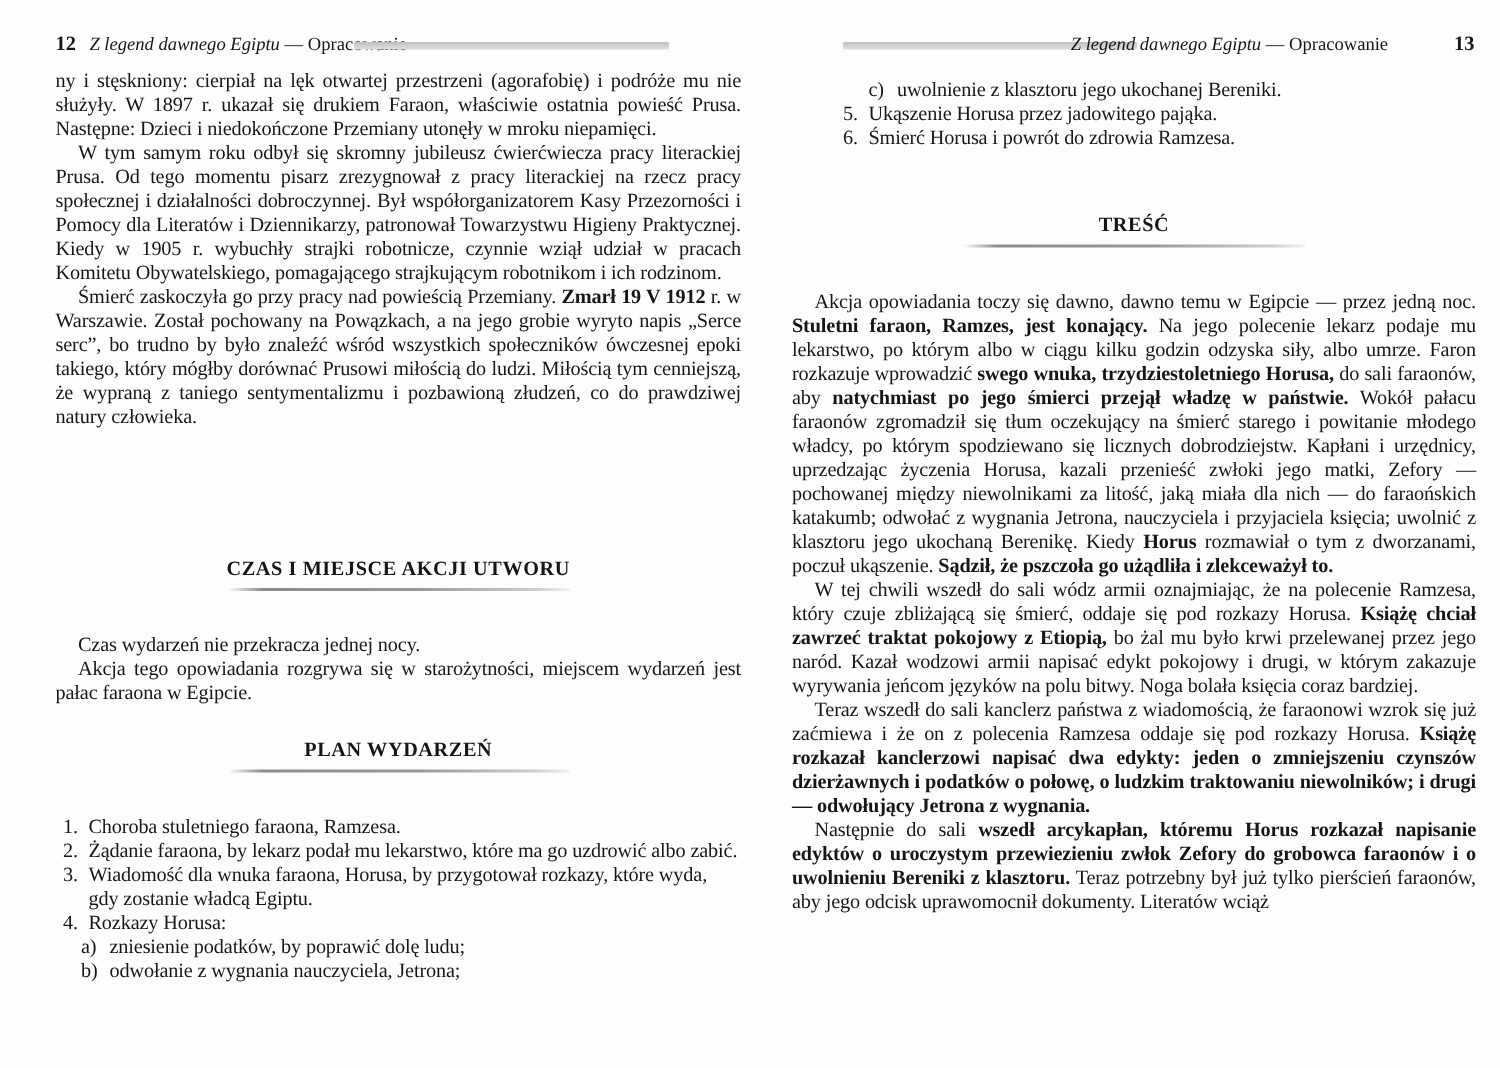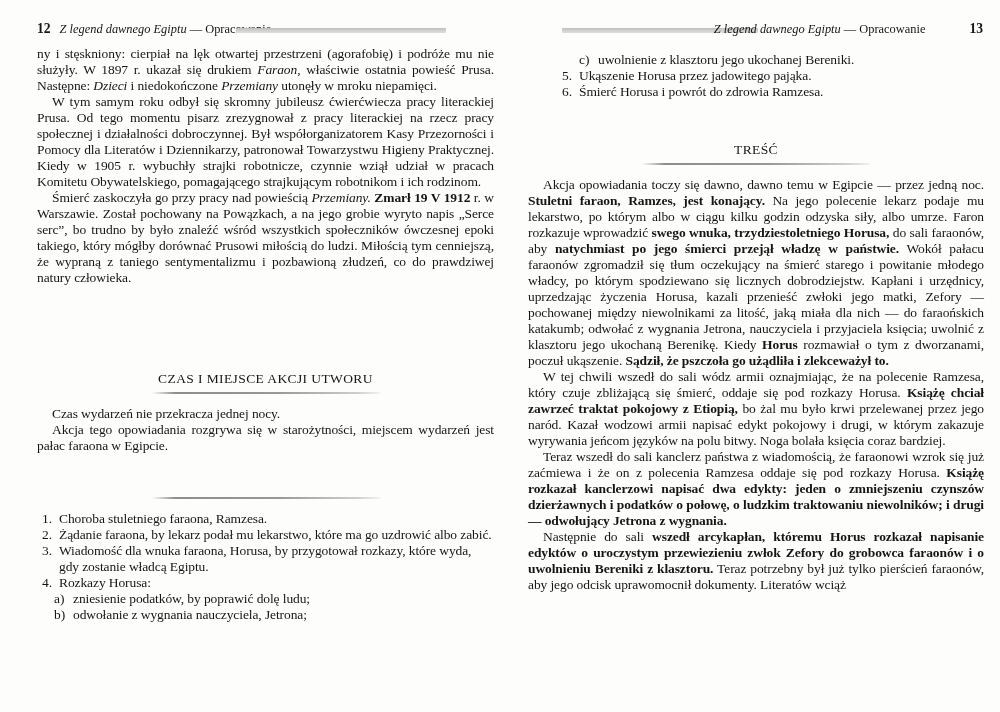"Faraon" .i { font-style: italic -> none }
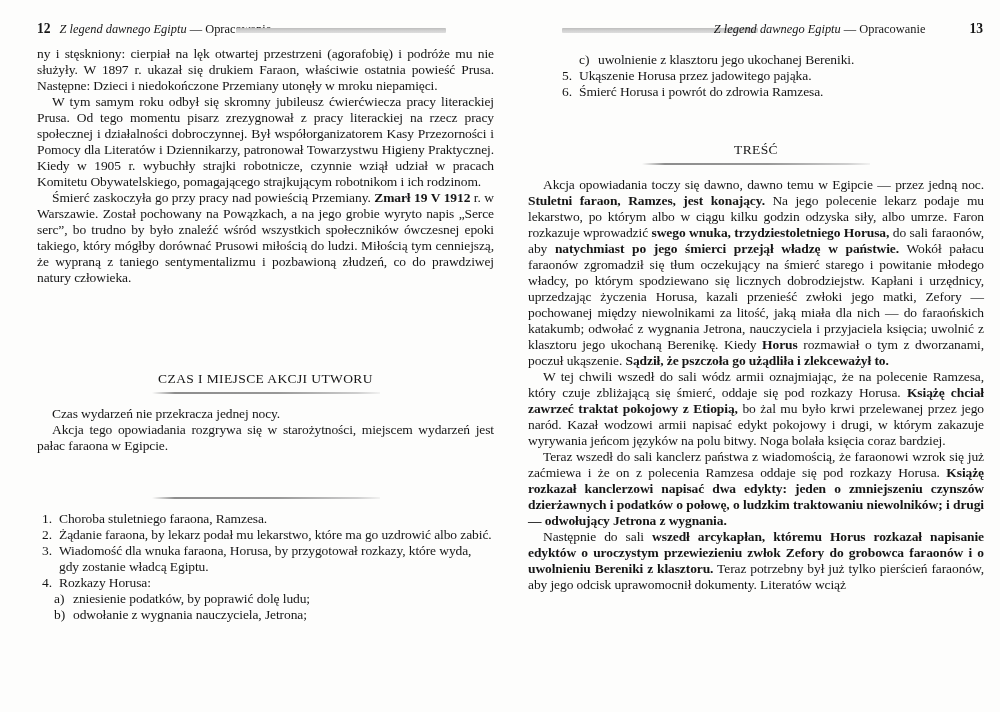"TREŚĆ" .sec-head { font-weight: normal -> bold }
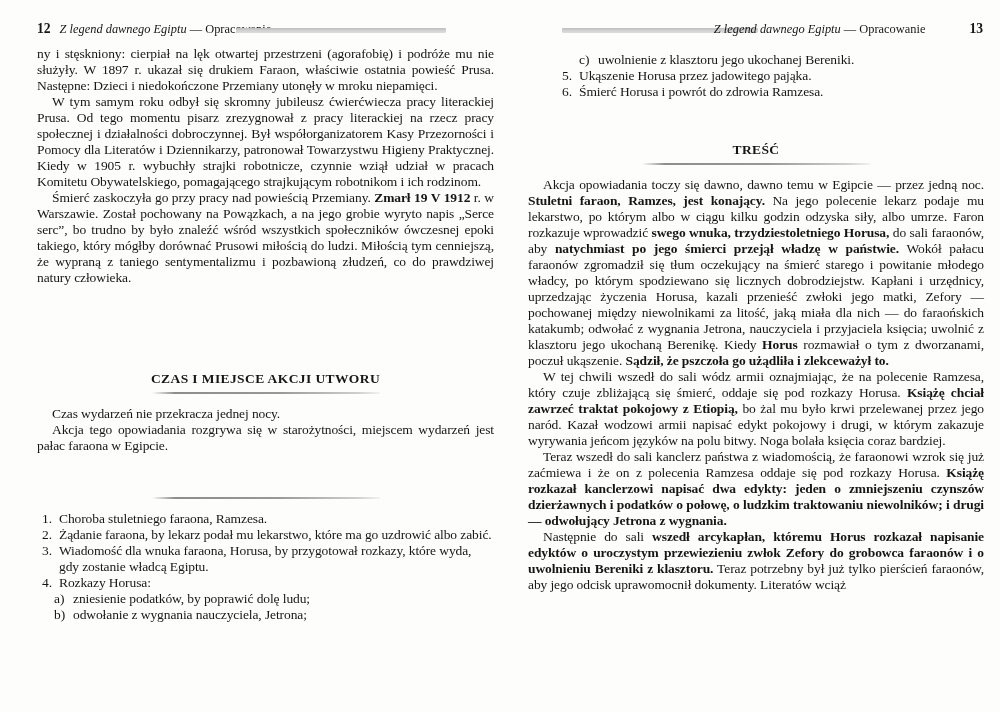"Akcja opowiadania toczy się dawno," .sec-body { margin-top: 12px -> 28px }
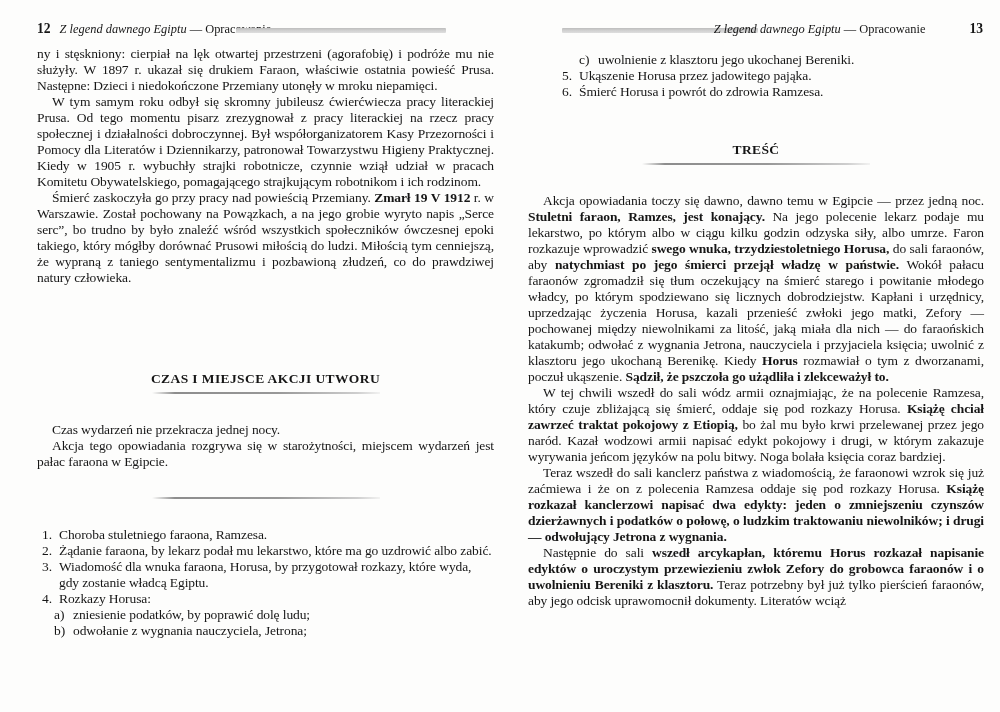"PLAN WYDARZEŃ" div.sec-head { html: none -> <div>PLAN WYDARZEŃ</div> }
